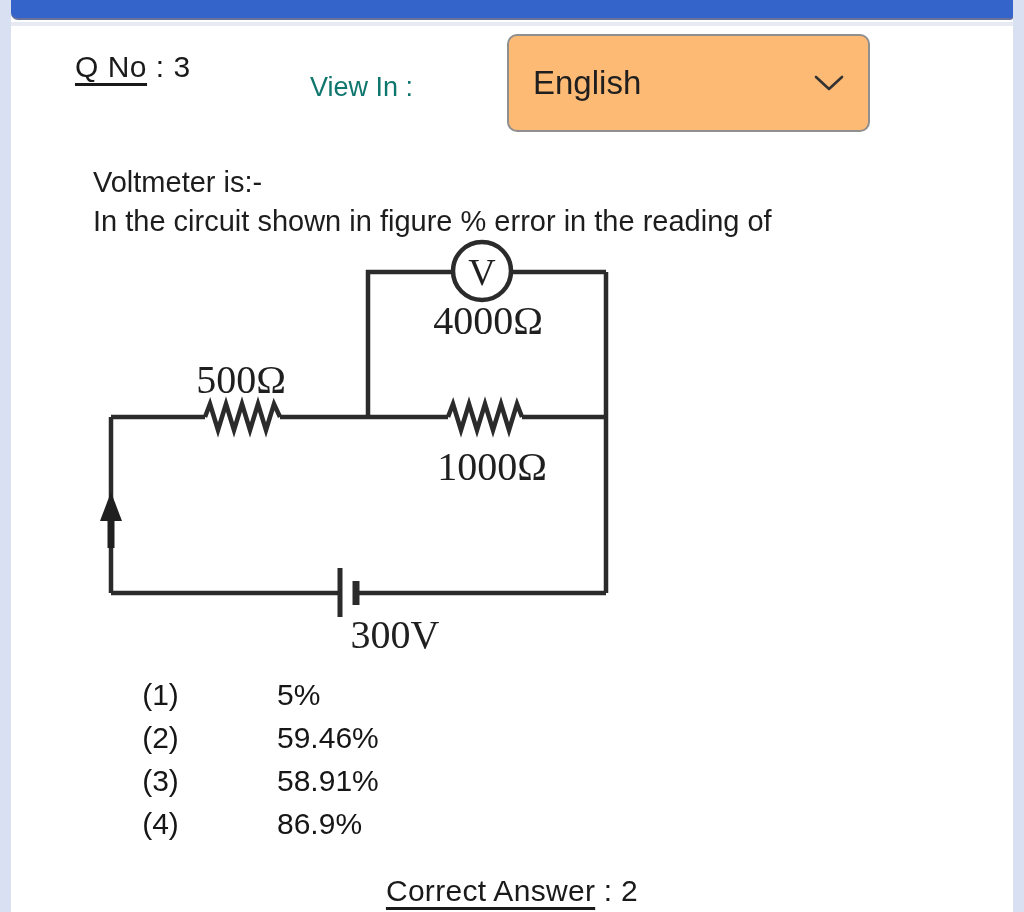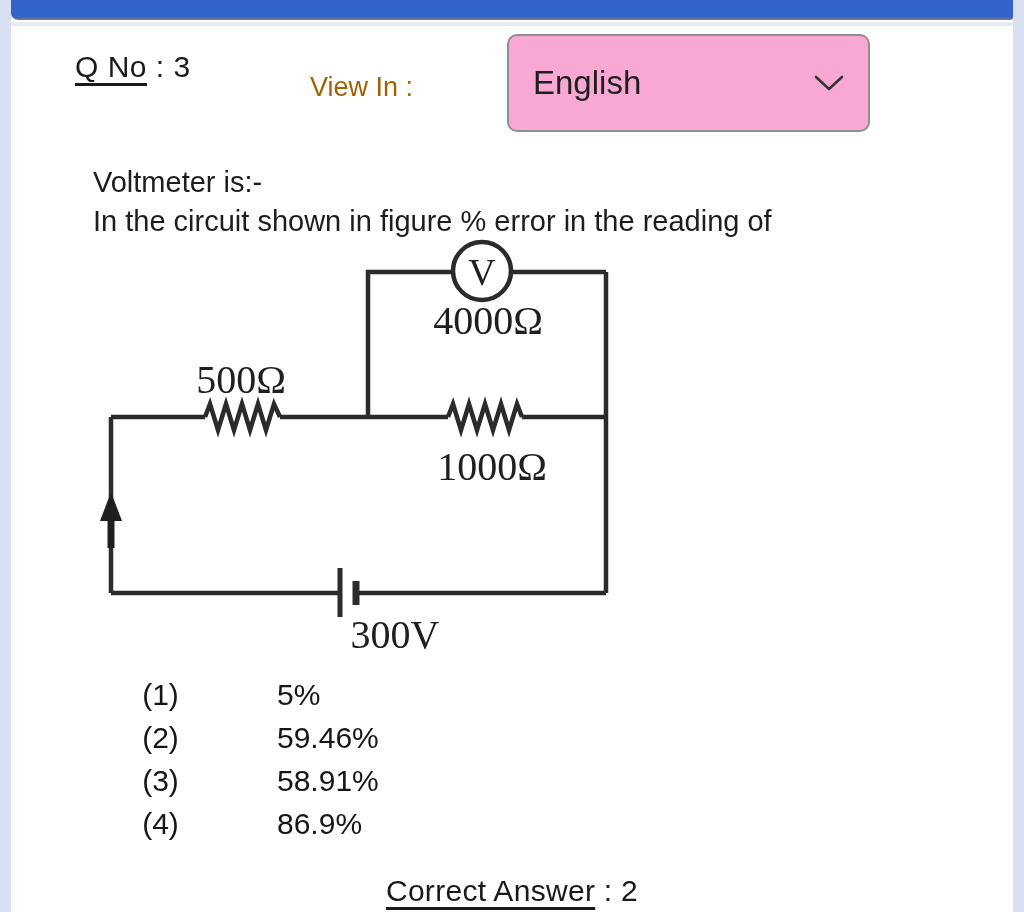"View In :" .view-in { color: #a16207 -> #0f766e }
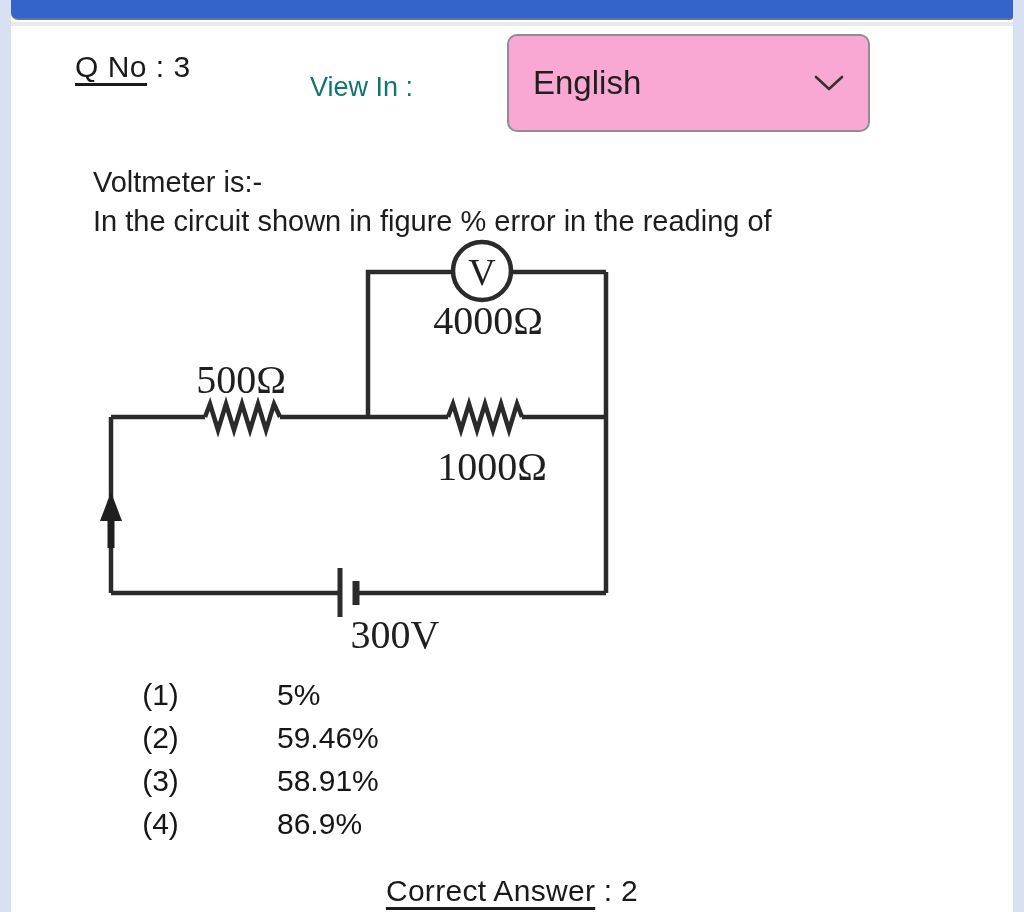"English" .lang-select { background: #f9a8d4 -> #fdba74 }
